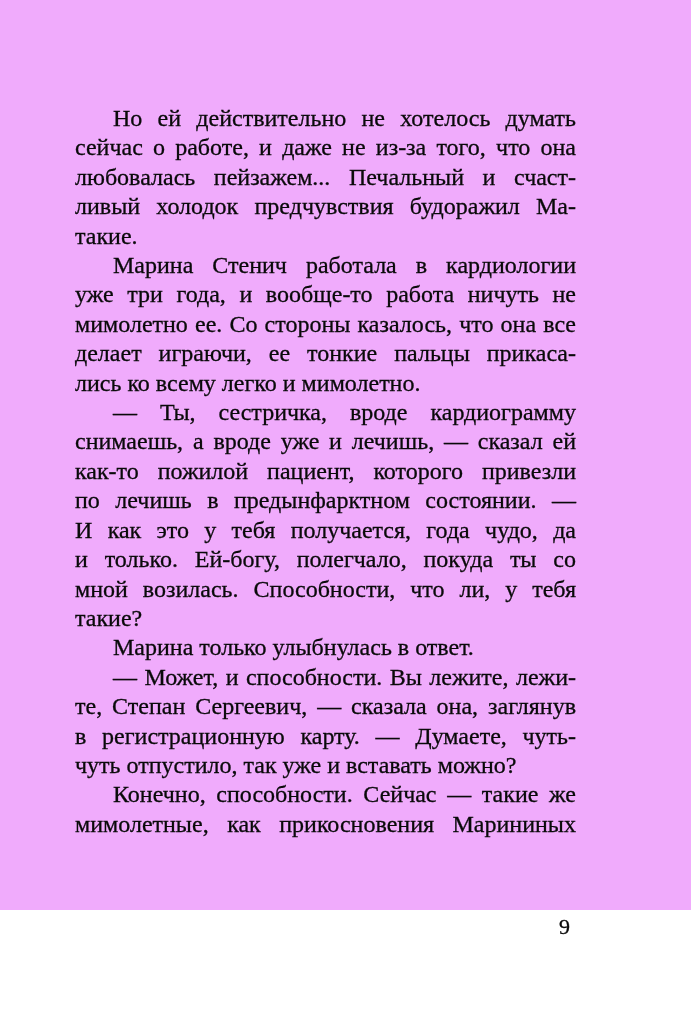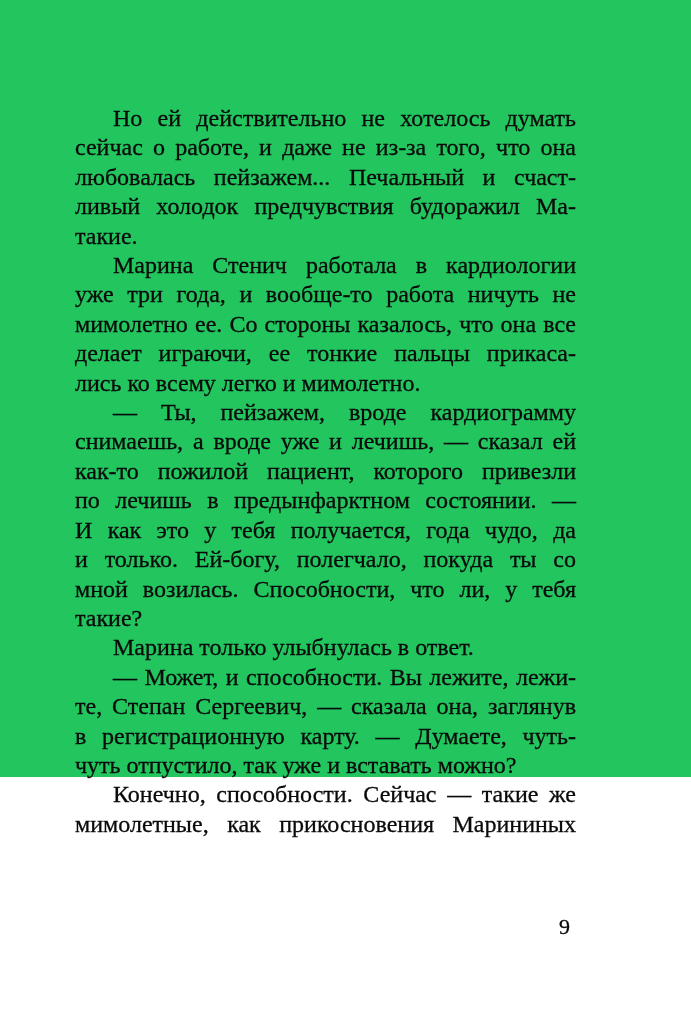"Но ей действительно не хотелось" .book-page { background: #22c55e -> #f0abfc; height: 777px -> 910px }
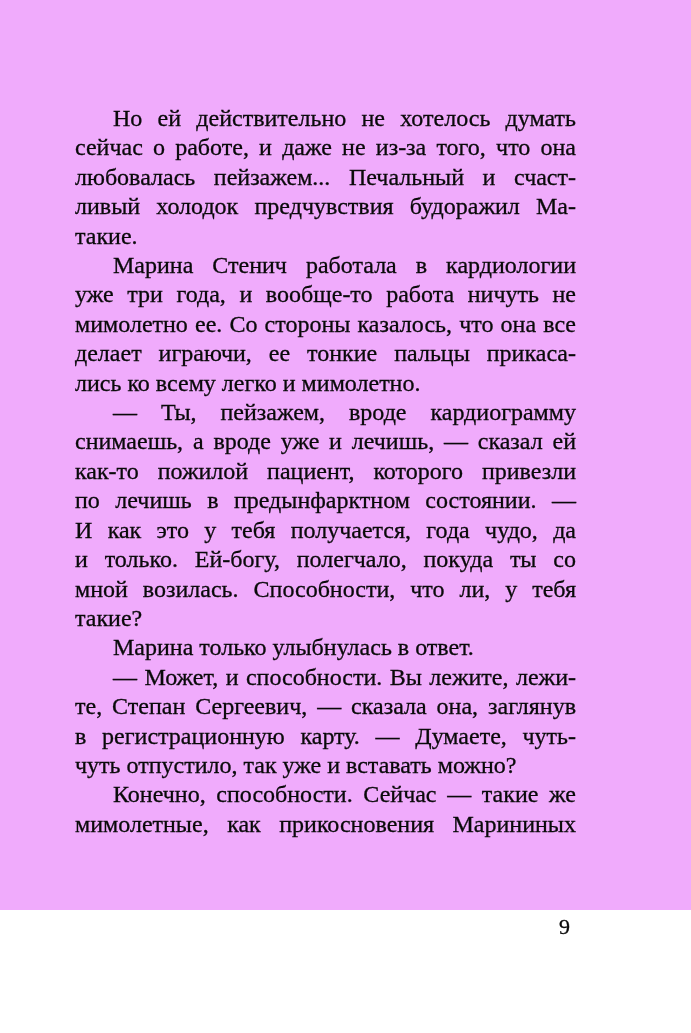"— Ты, пейзажем, вроде кардиограмму" div.line { text: пейзажем -> сестричка }
